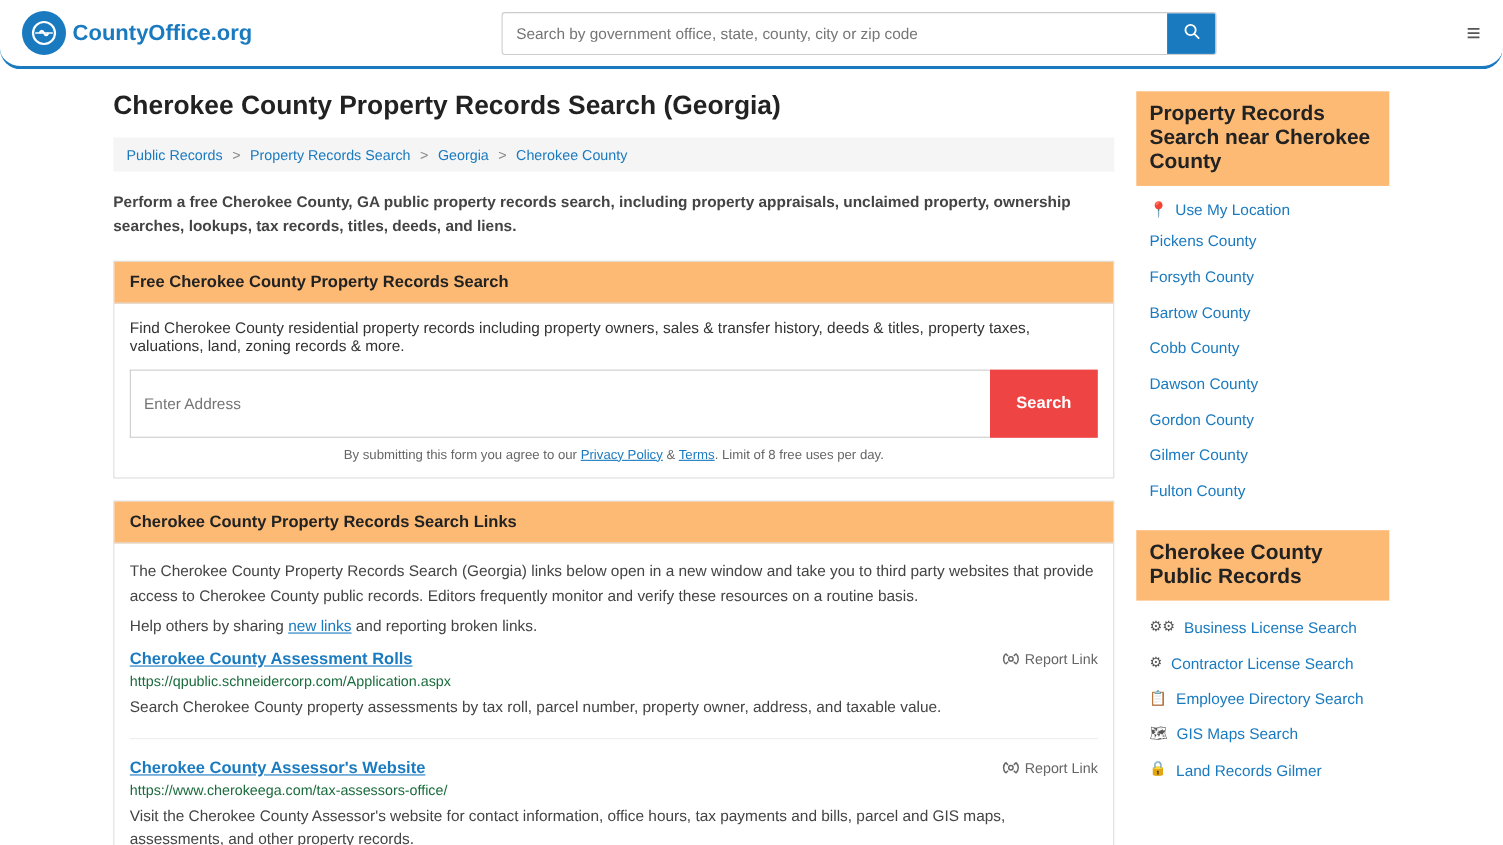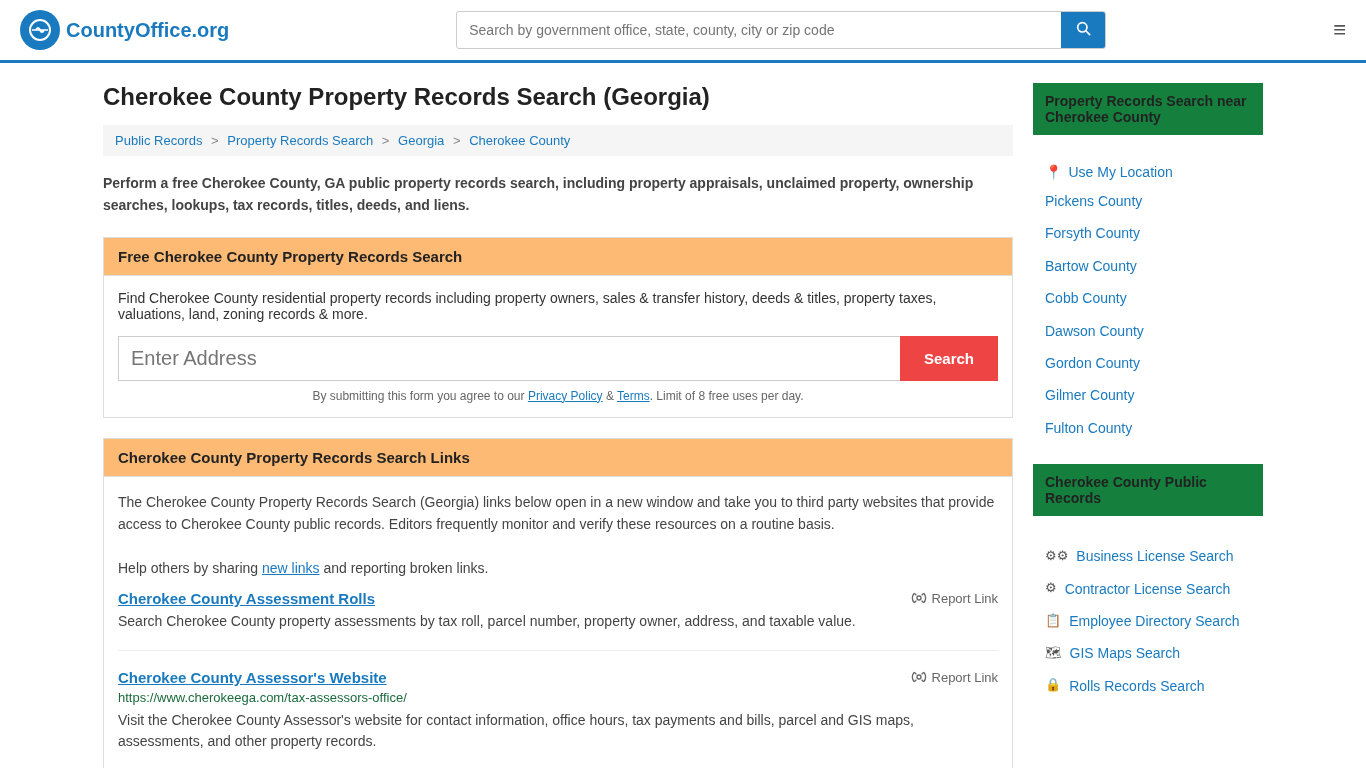"CountyOffice.org" #header { border-radius: none -> 19px }
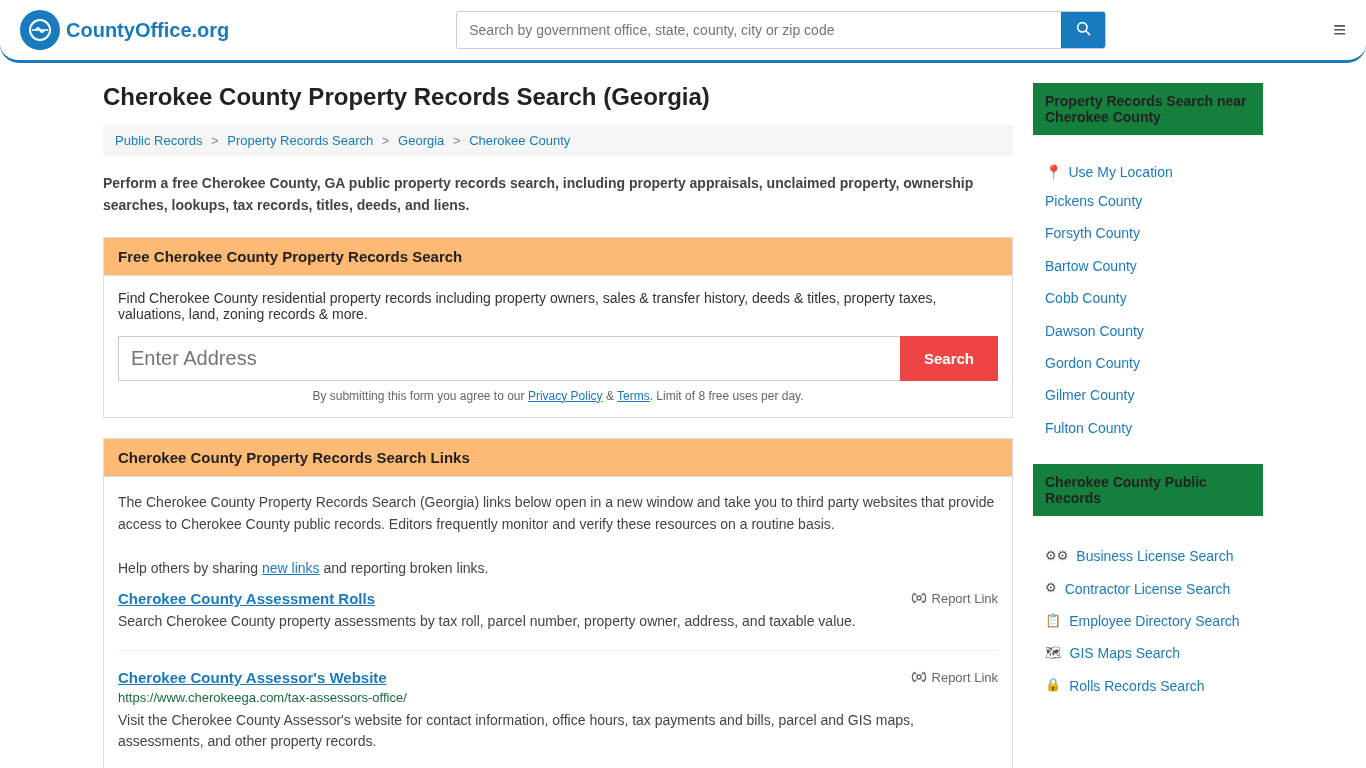"Property Records Search near Cherokee" .sidebar-header { background: #15803d -> #fdba74; font-size: 14px -> 19px; margin-bottom: 24px -> 8px }
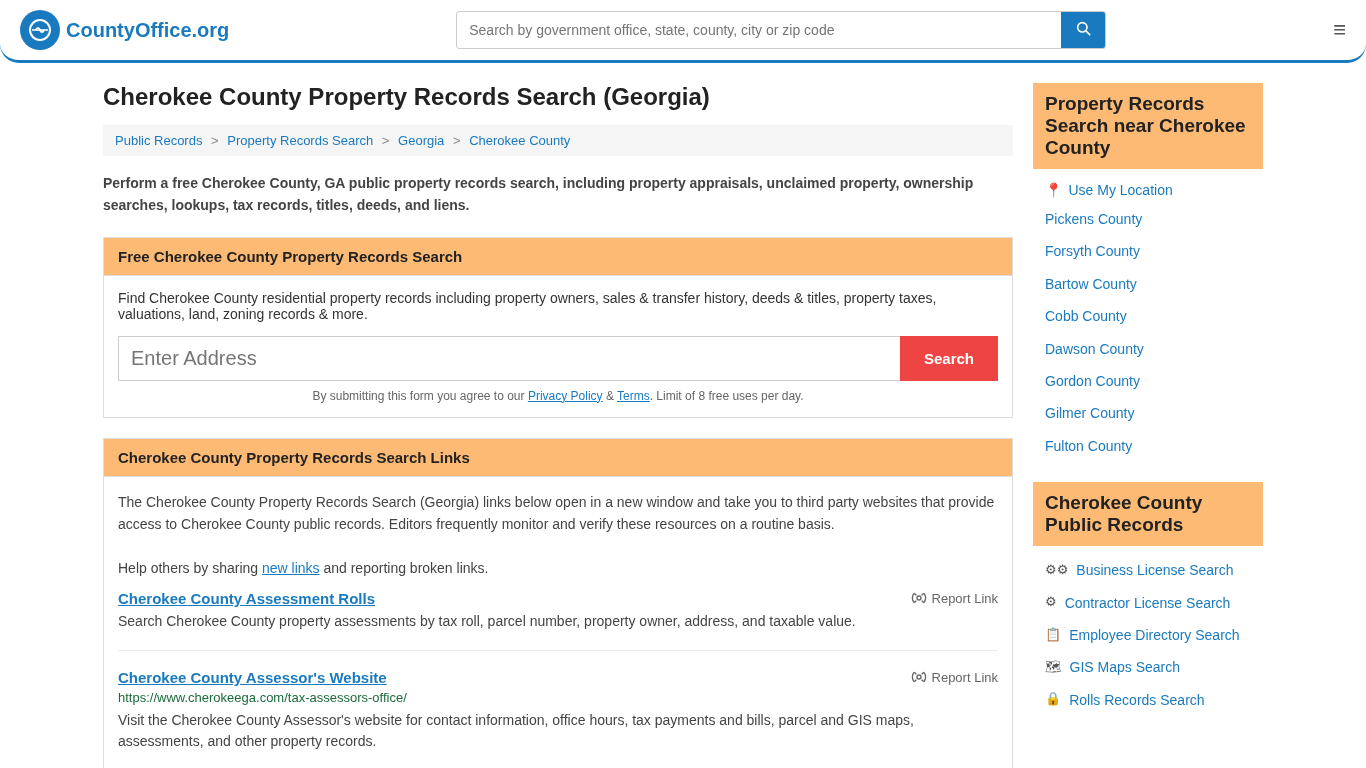"Enter Address" #address-input { font-size: 20px -> 14px; padding: 10px 12px -> 22px 12px }
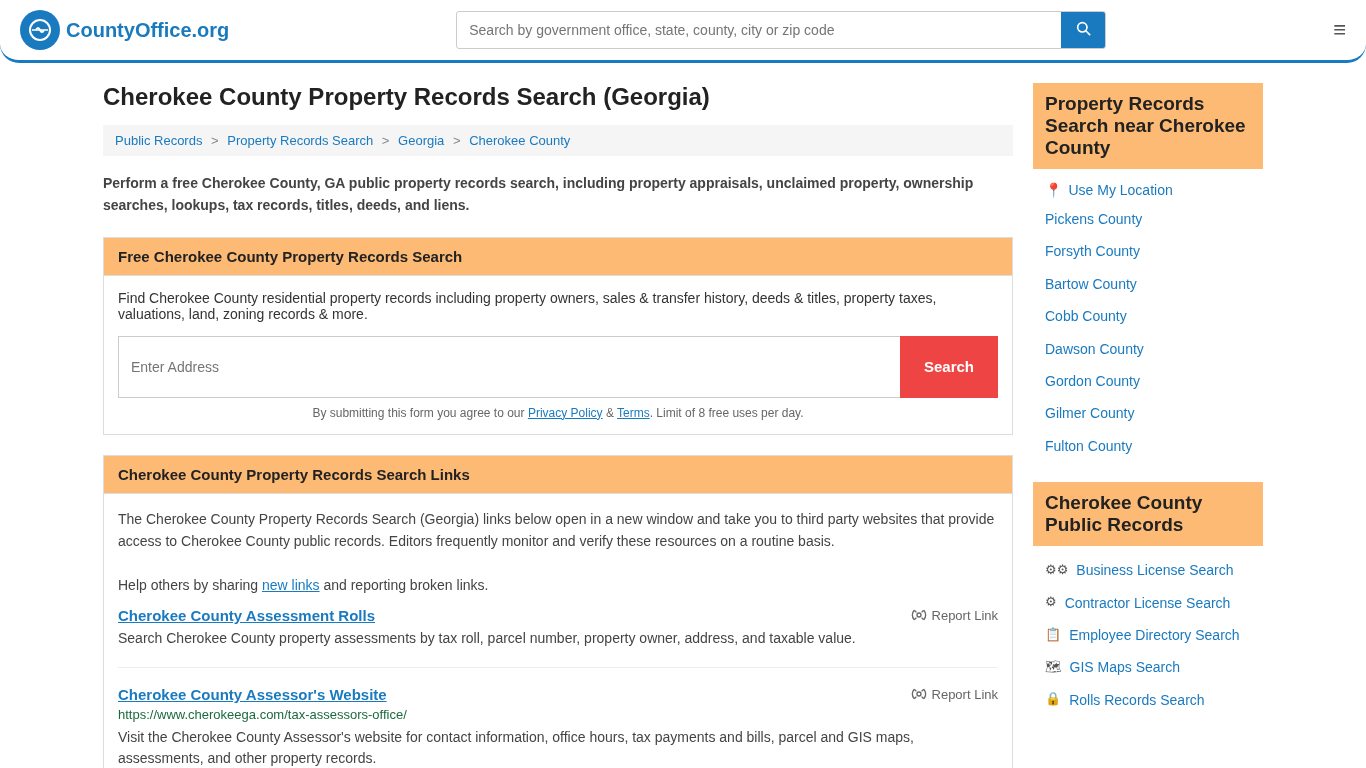"The Cherokee County Property Records" .links-description { margin-bottom: 24px -> 8px }
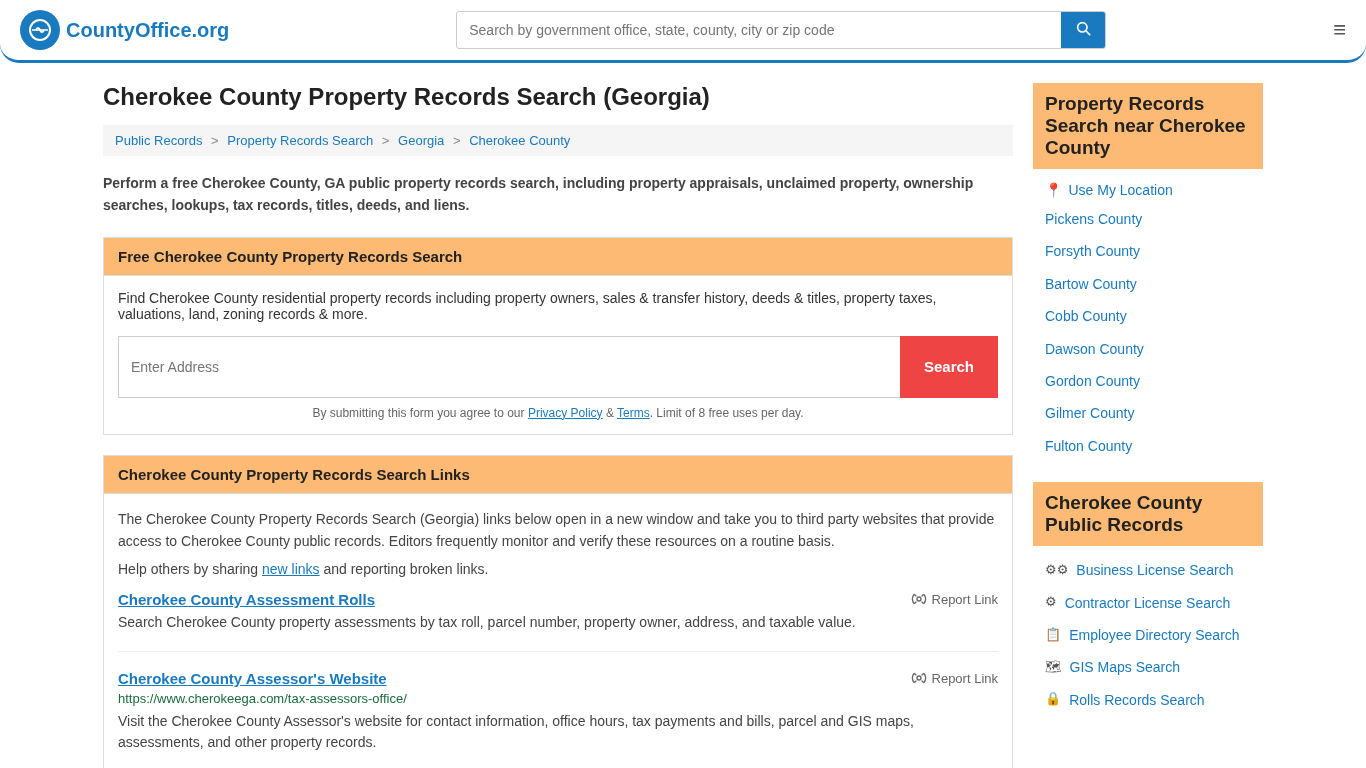"https://qpublic.schneidercorp.com/Applic" div.link-url { html: none -> <div>https://qpublic.schneidercorp.com/Application.aspx</div> }
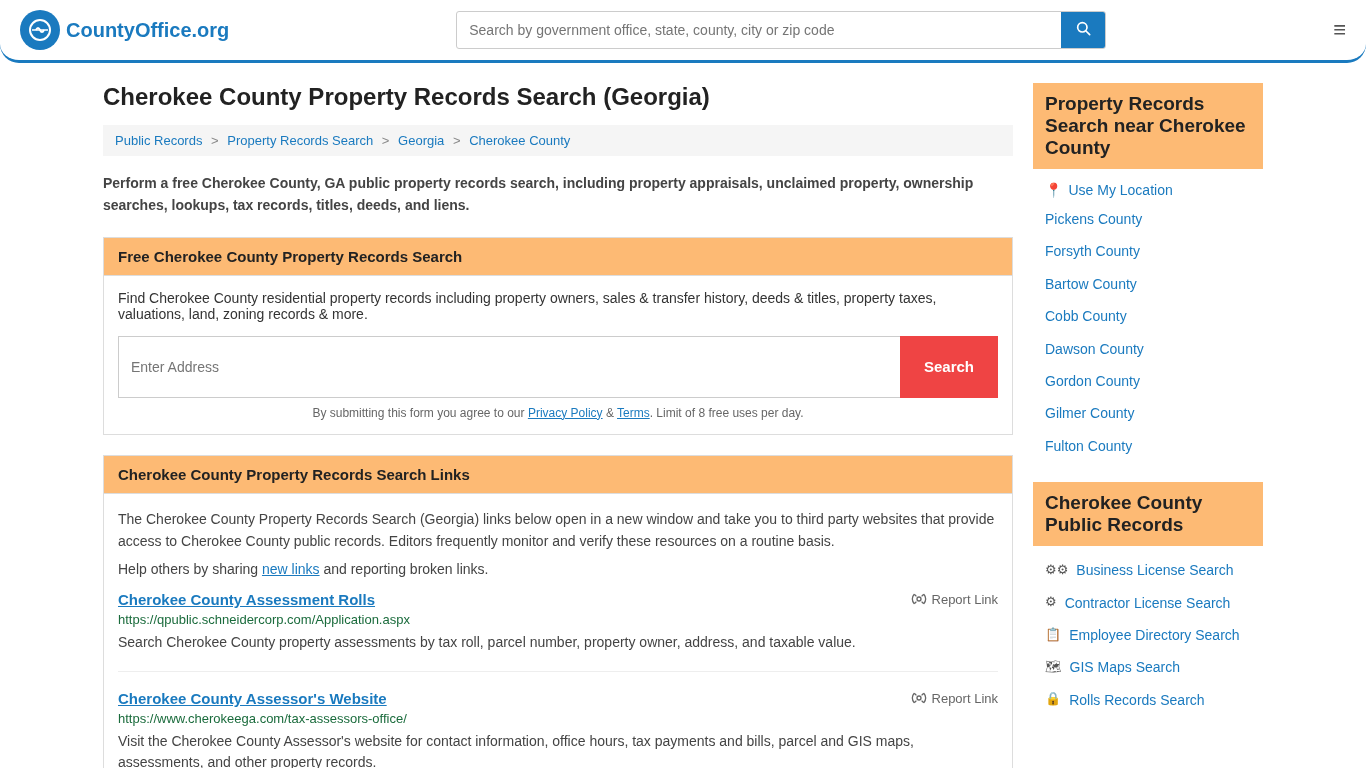"Rolls Records Search" span { text: Rolls Records Search -> Land Records Gilmer }
